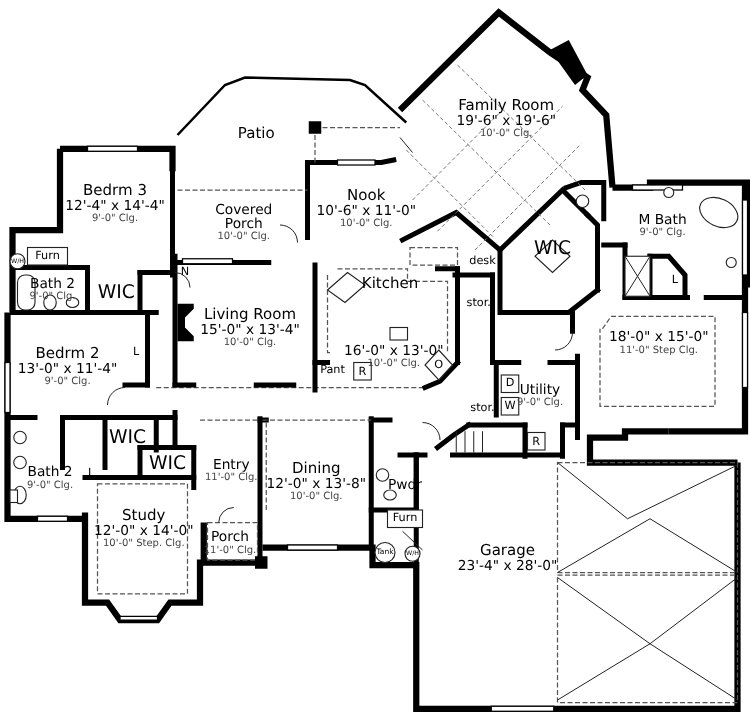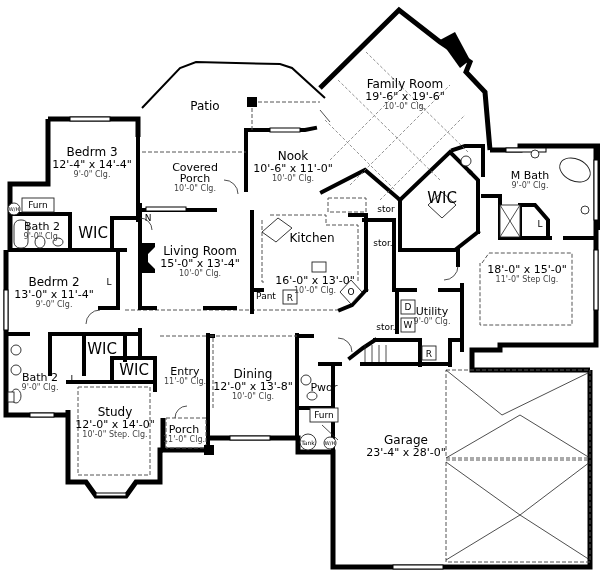"stor" span.tag { text: stor -> desk }
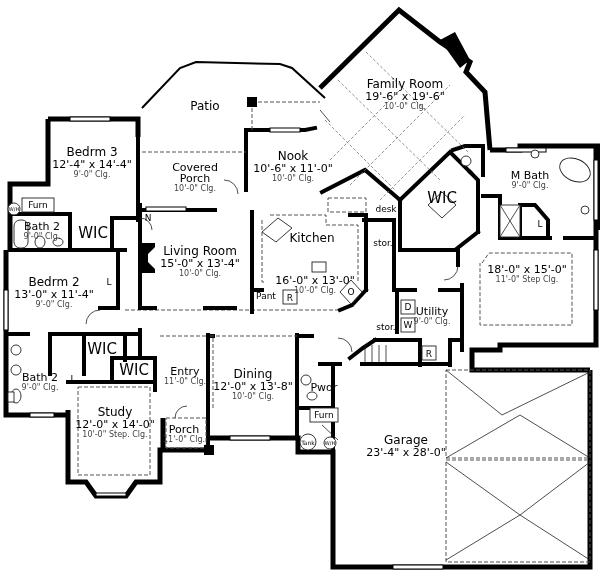"Kitchen" div.lbl { top: 232px -> 220px }
